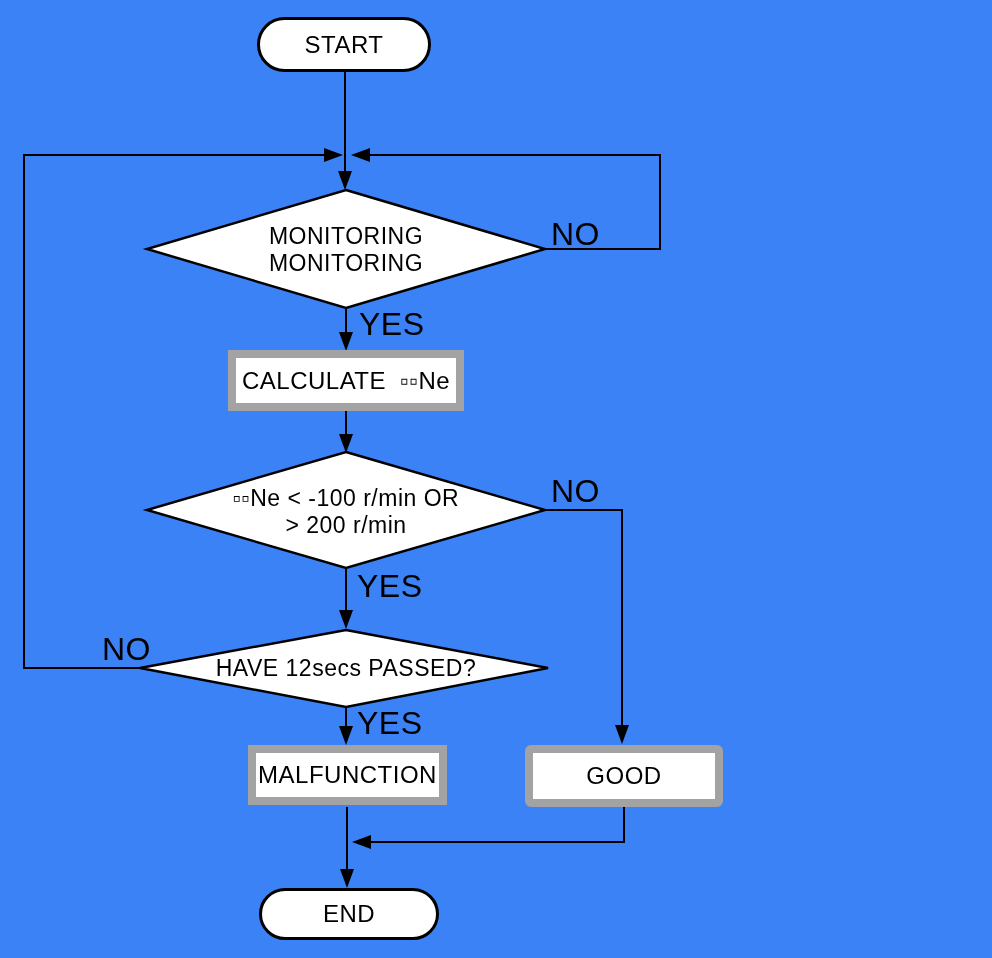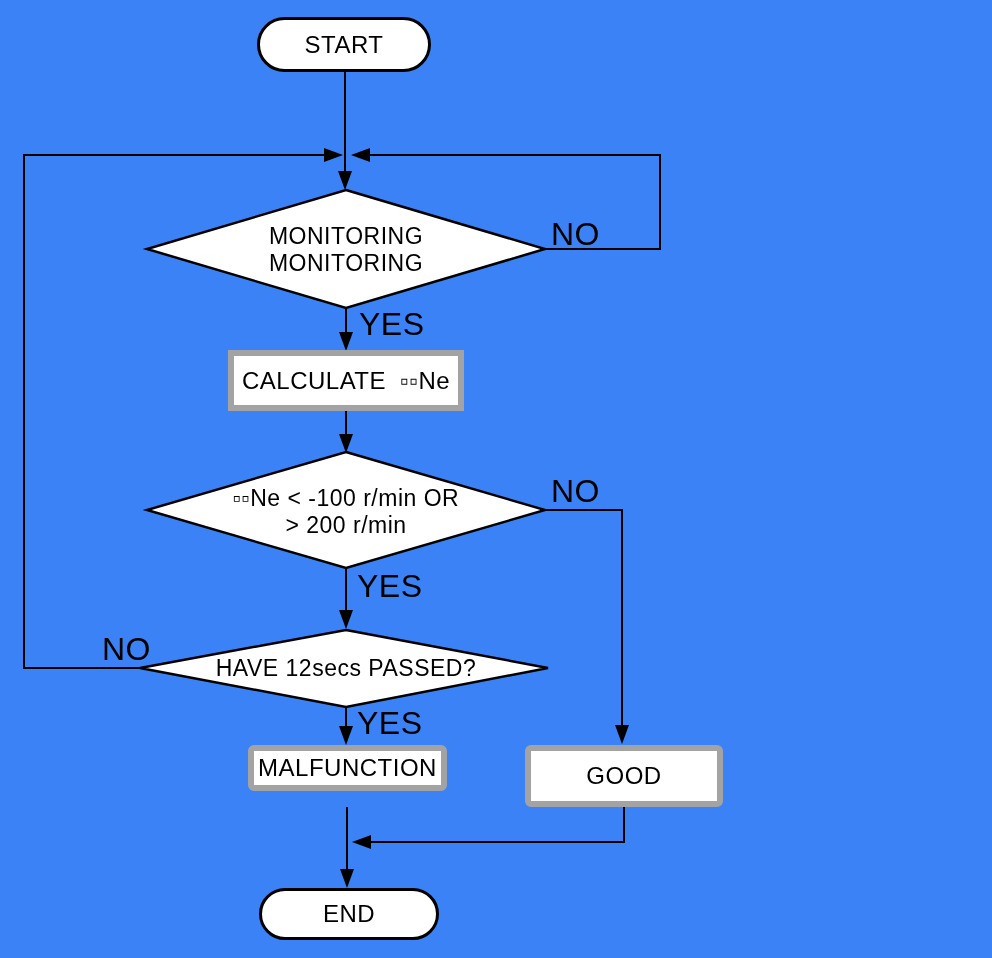"CALCULATE ▫▫Ne" .process { border: 6px solid #a3a3a3 -> 8px solid #a3a3a3 }
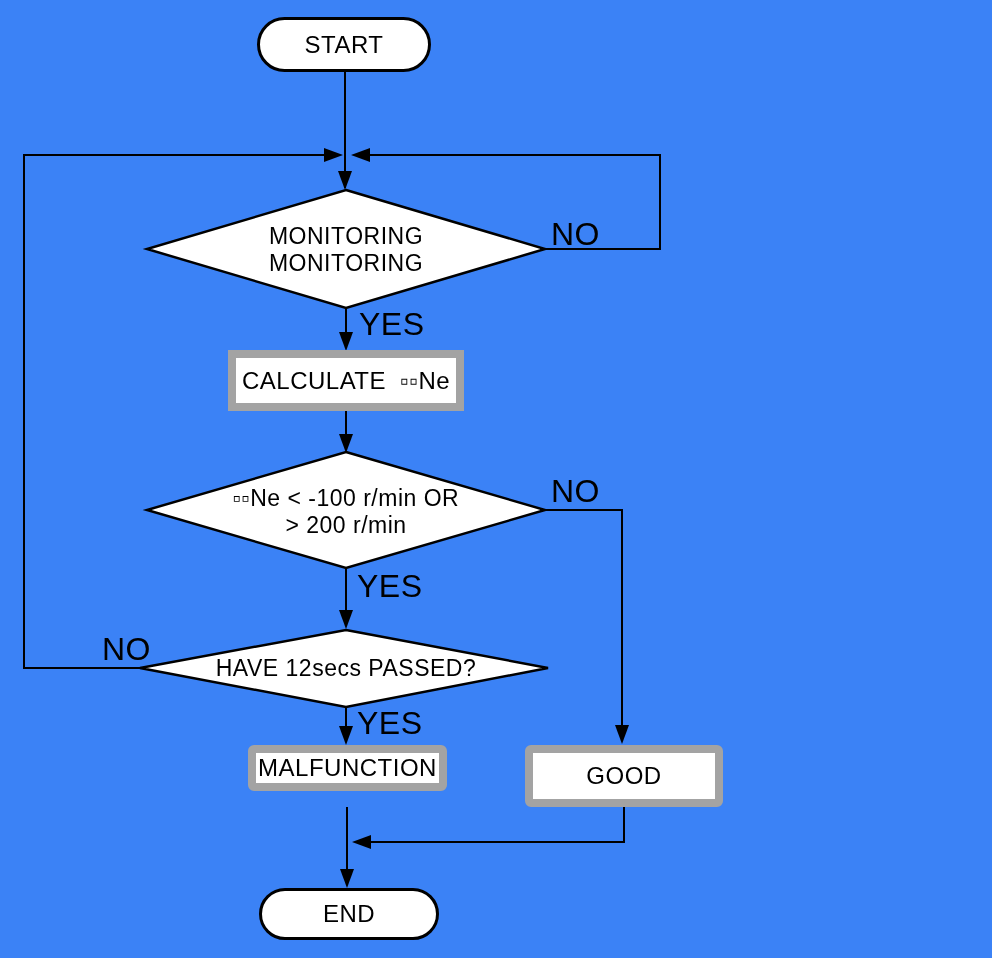"MALFUNCTION" #malfunction { border-radius: 6px -> none; height: 46px -> 60px }
